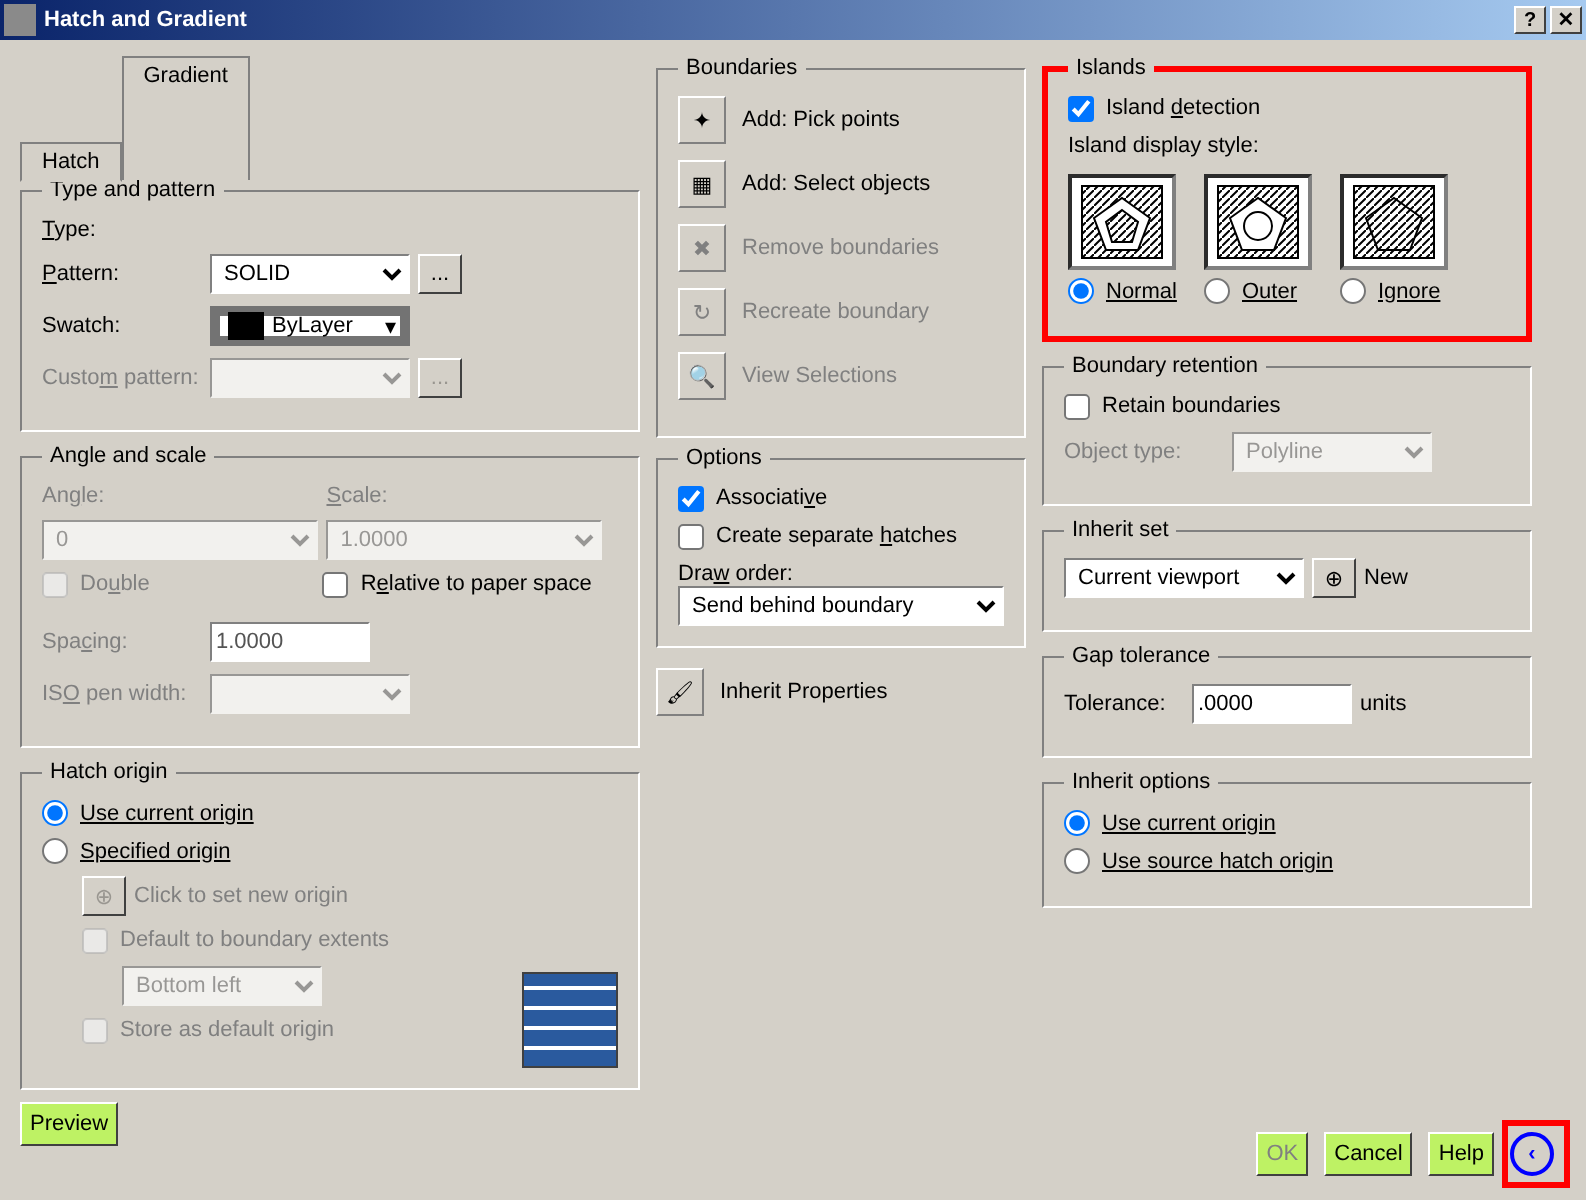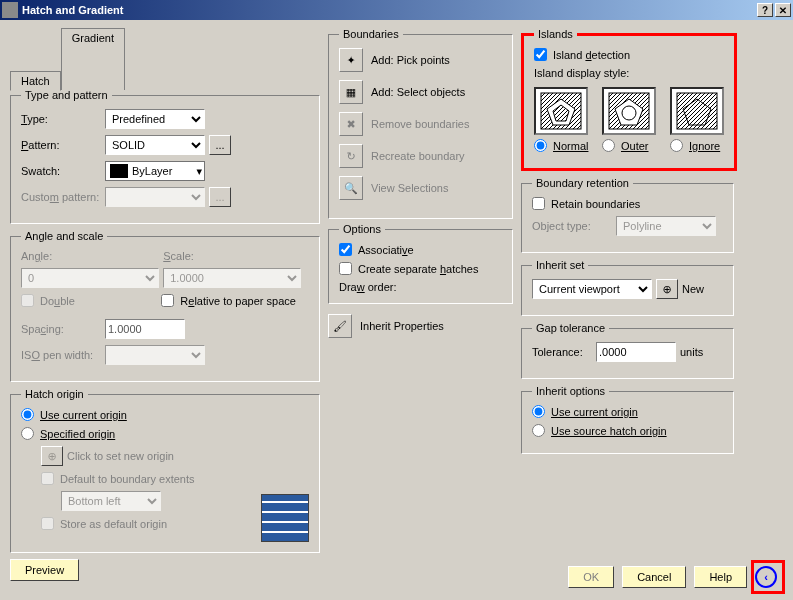"Islands" .col3 { width: 213px -> 245px }
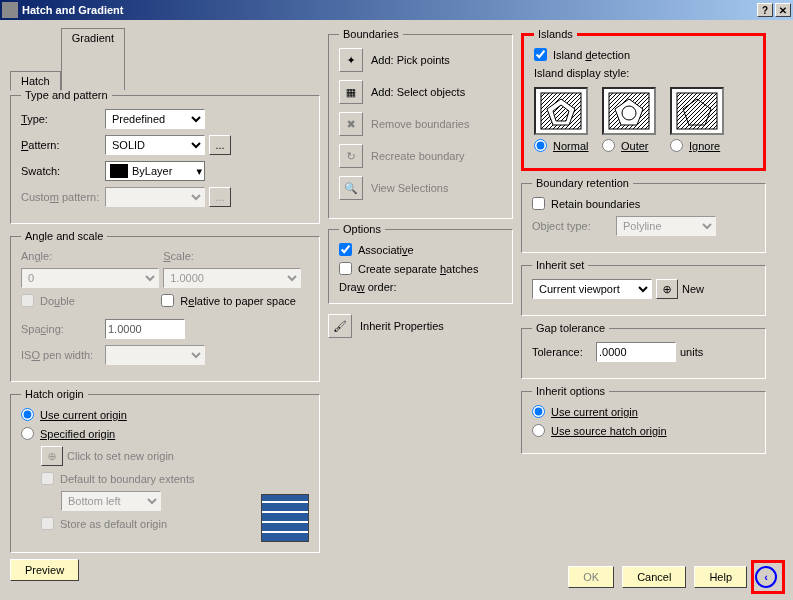"Island detection" .checkbox-row { align-items: center -> none }
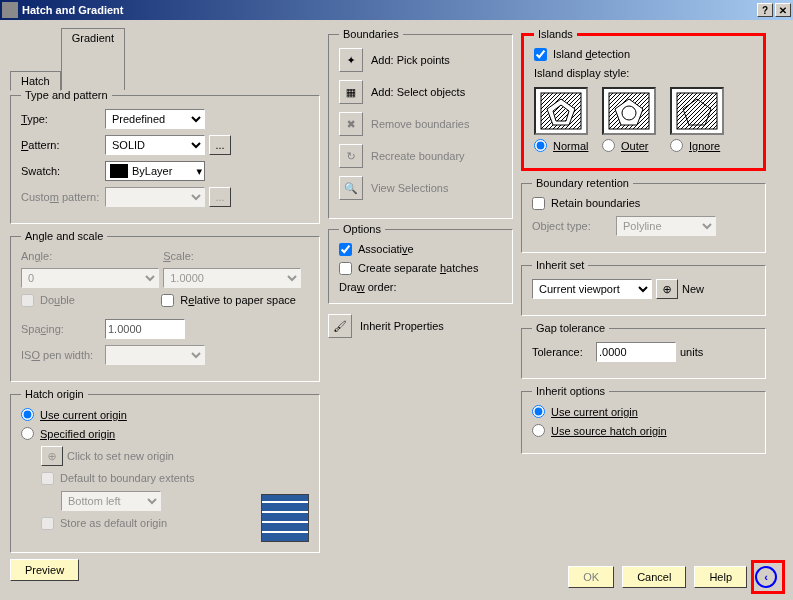"Predefined" select { html: <select><option>Predefined</option></select> -> none }
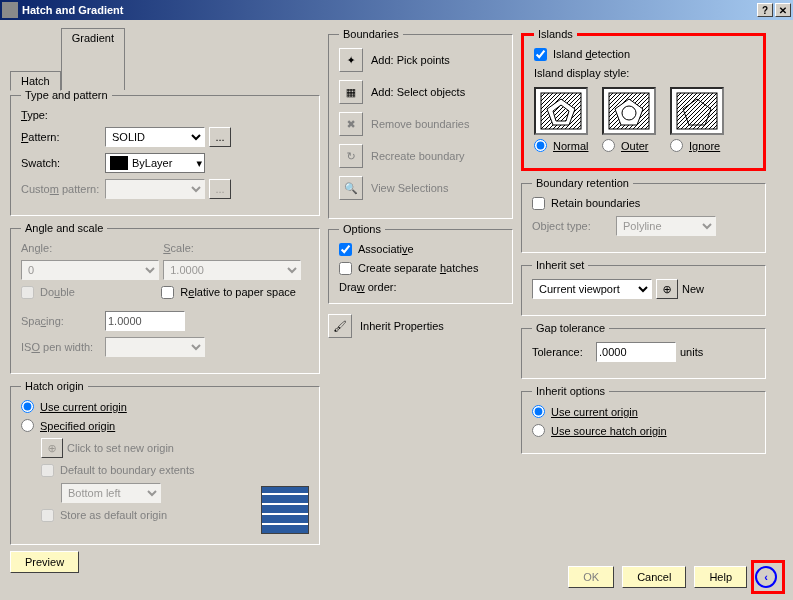"ByLayer" .swatch-box { border: 1px solid #737373 -> 5px solid #737373 }
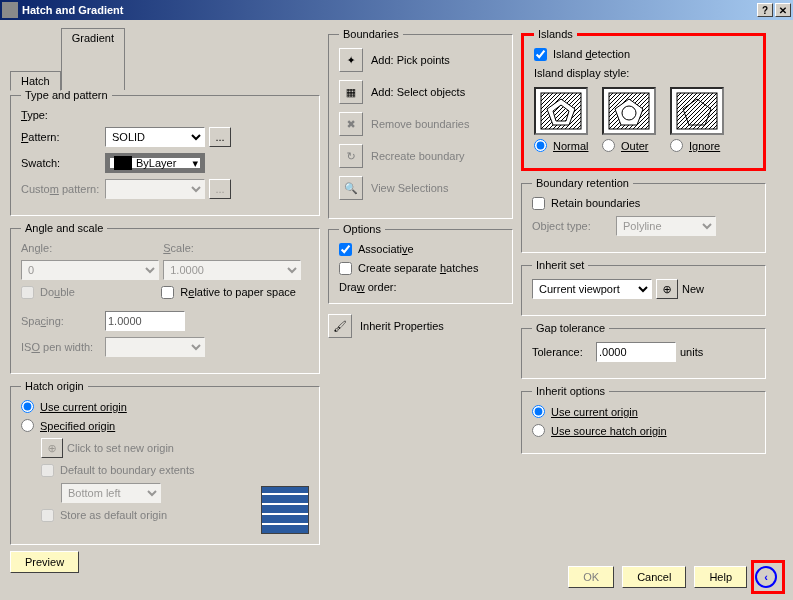"Send behind boundary" select { html: none -> <select><option>Send behind boundary</option></select> }
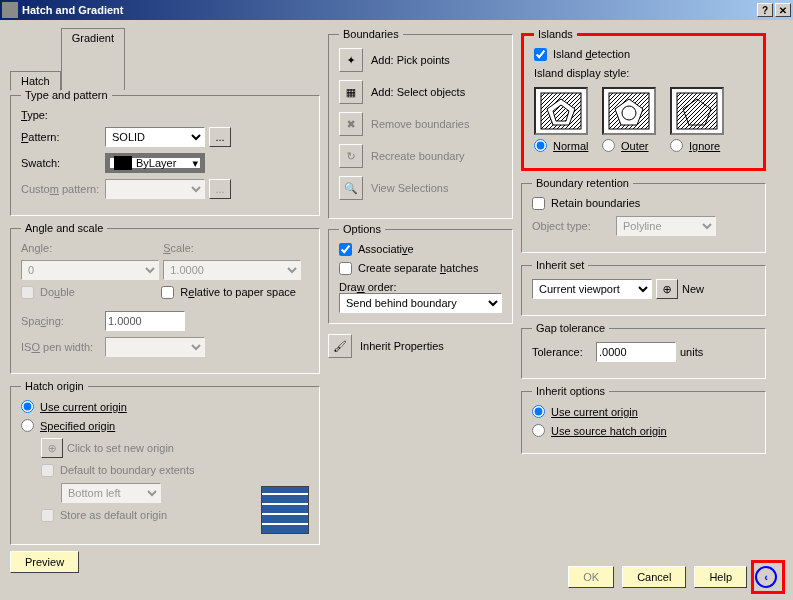"Preview" button.btn { background: #fef9c3 -> #bef264; padding: 3px 14px -> 3px 4px }
